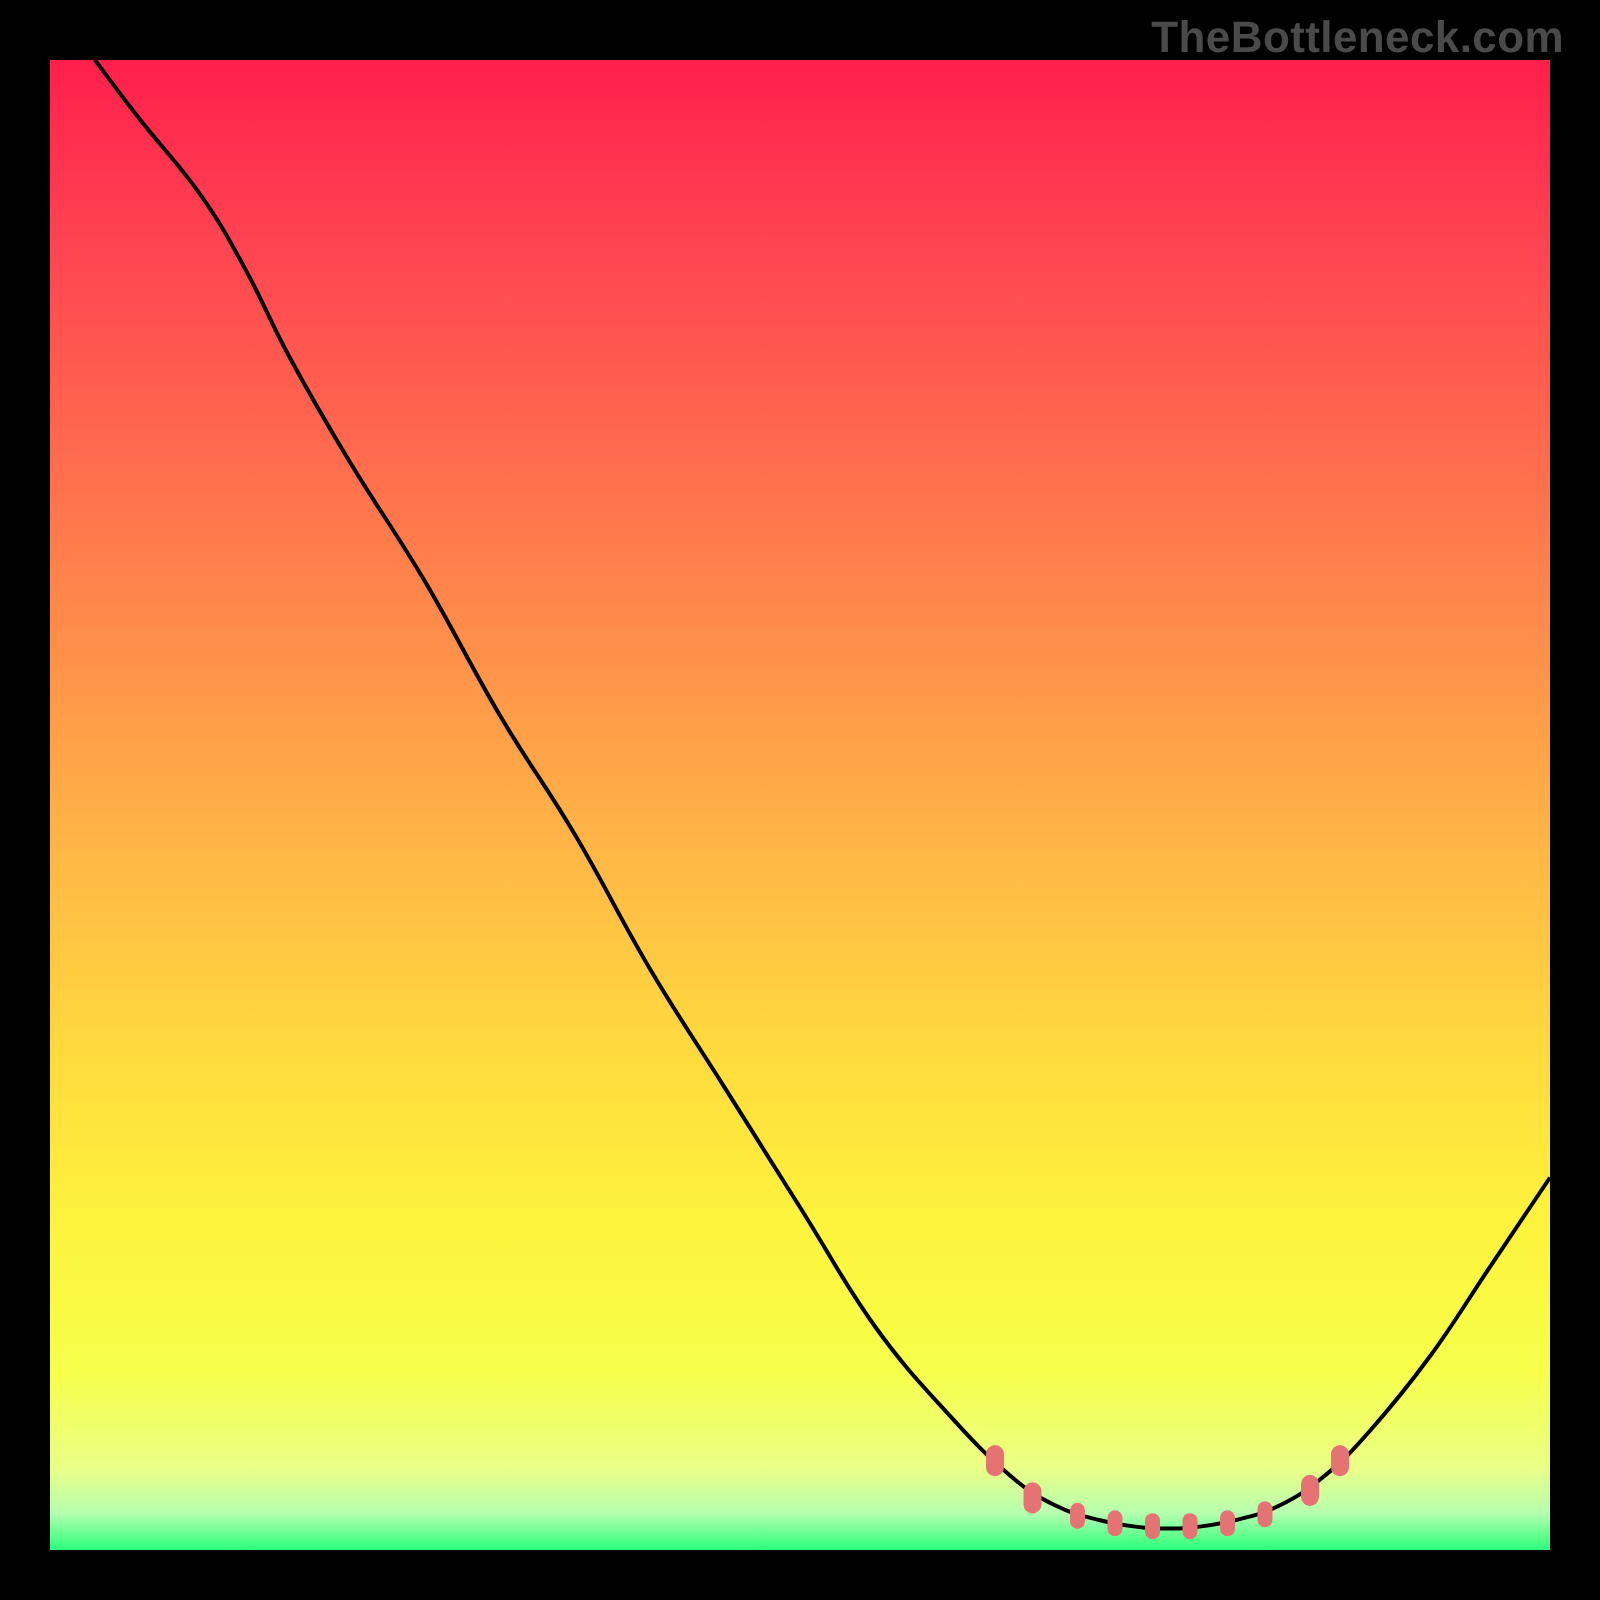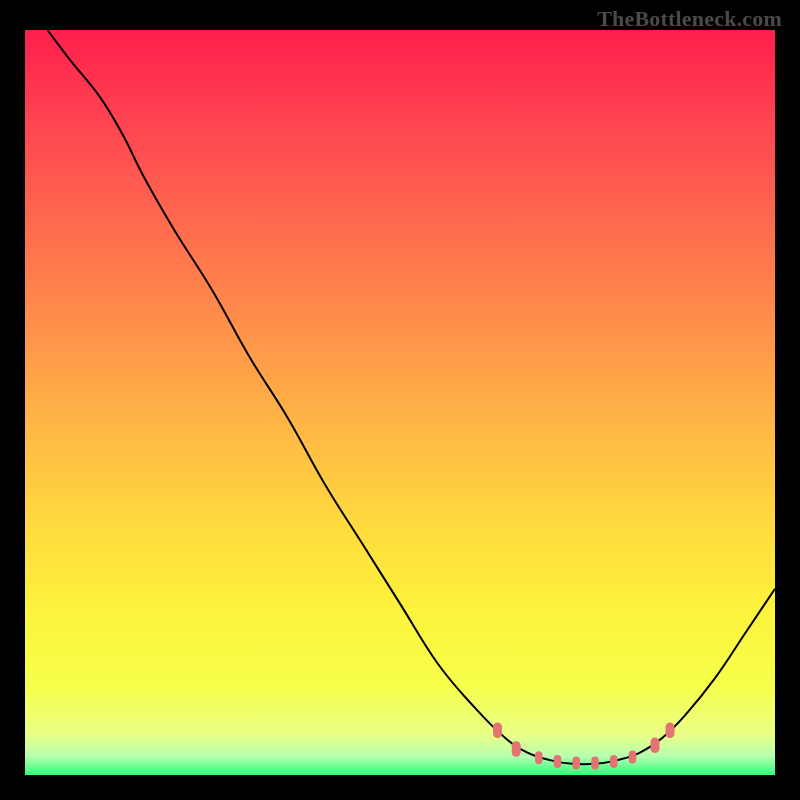"TheBottleneck.com" .watermark { font-family: Liberation Serif, serif -> Liberation Sans, sans-serif }
